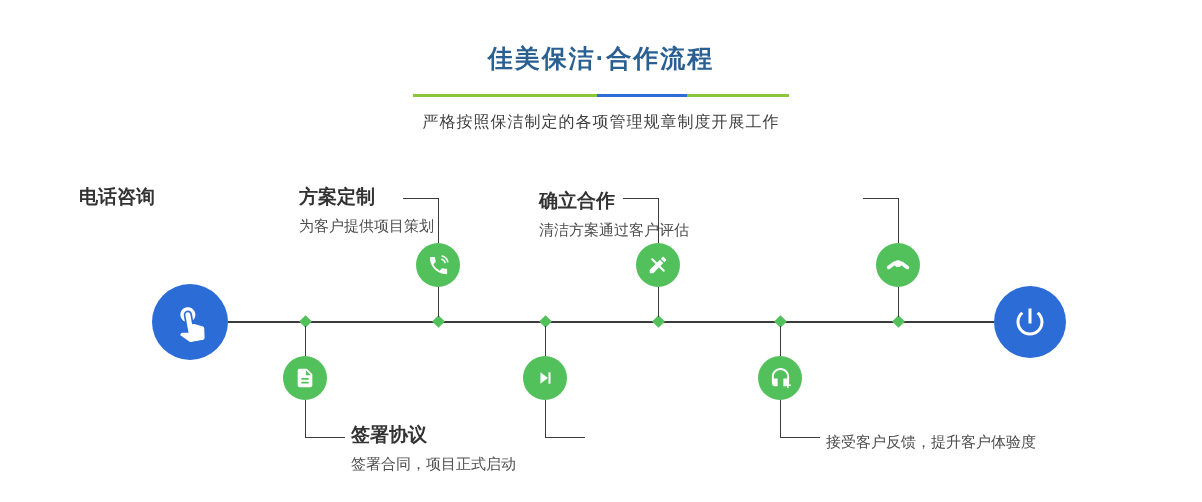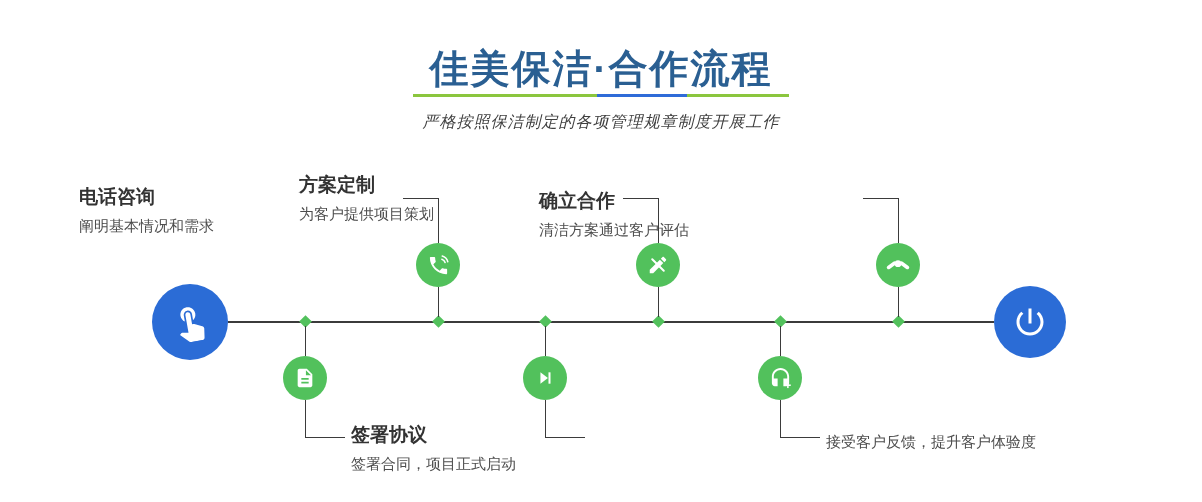"佳美保洁·合作流程" .page-title { font-size: 39px -> 25px }
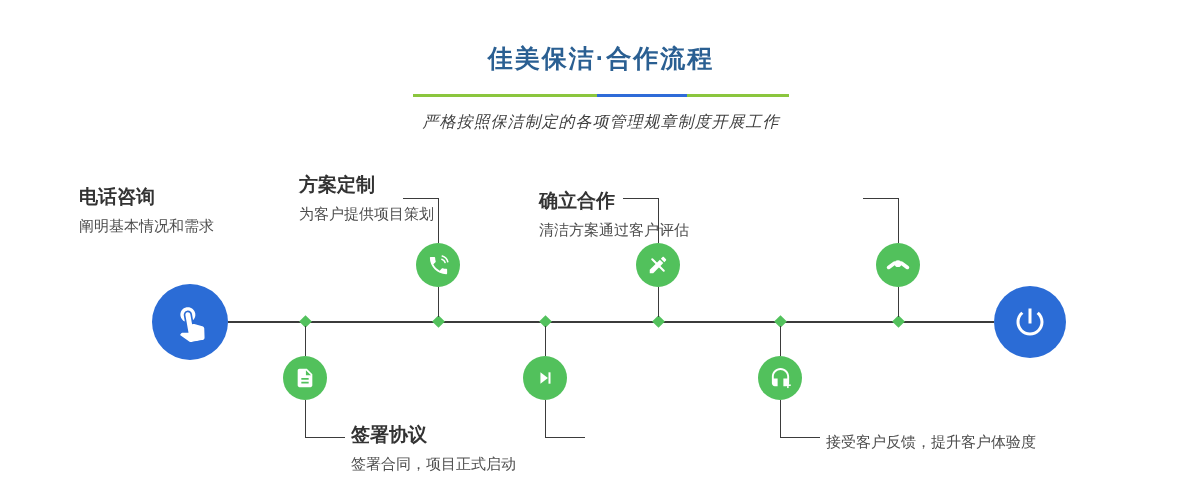"严格按照保洁制定的各项管理规章制度开展工作" .subtitle { font-style: italic -> none }
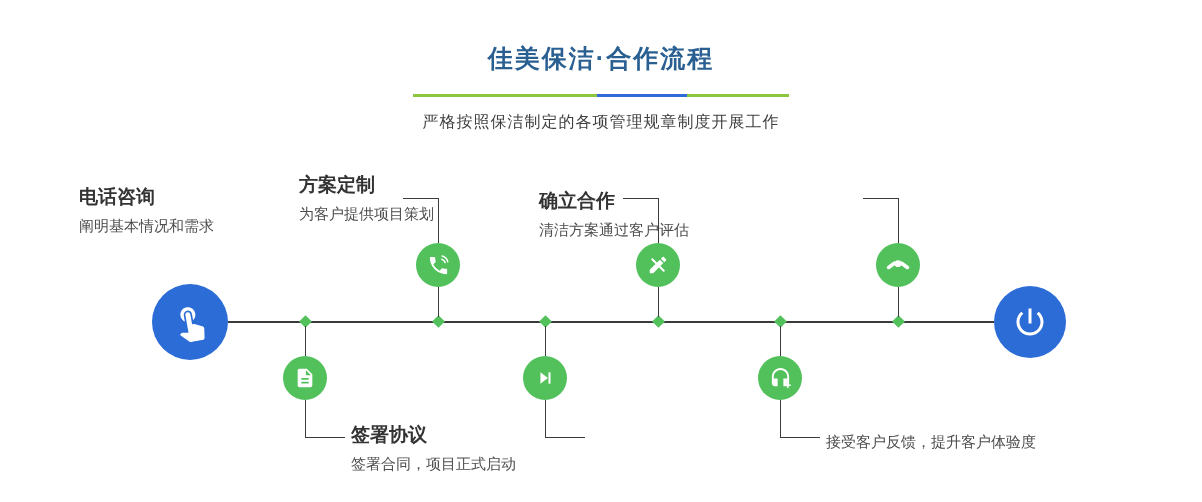"方案定制" div.abs { top: 174px -> 186px }
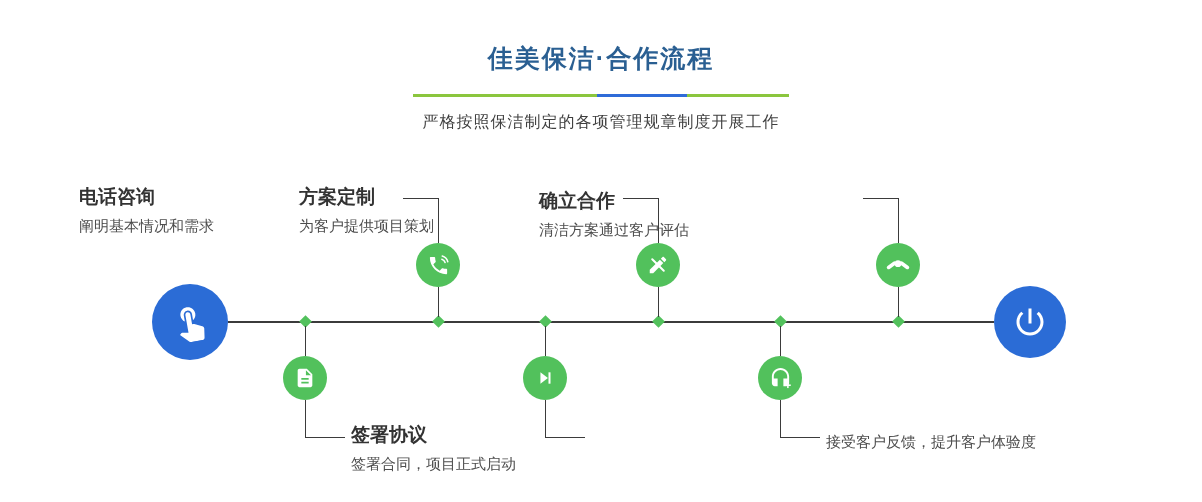"阐明基本情况和需求" div.step-desc { html: <div>阐明基本情况和需求</div> -> none }
